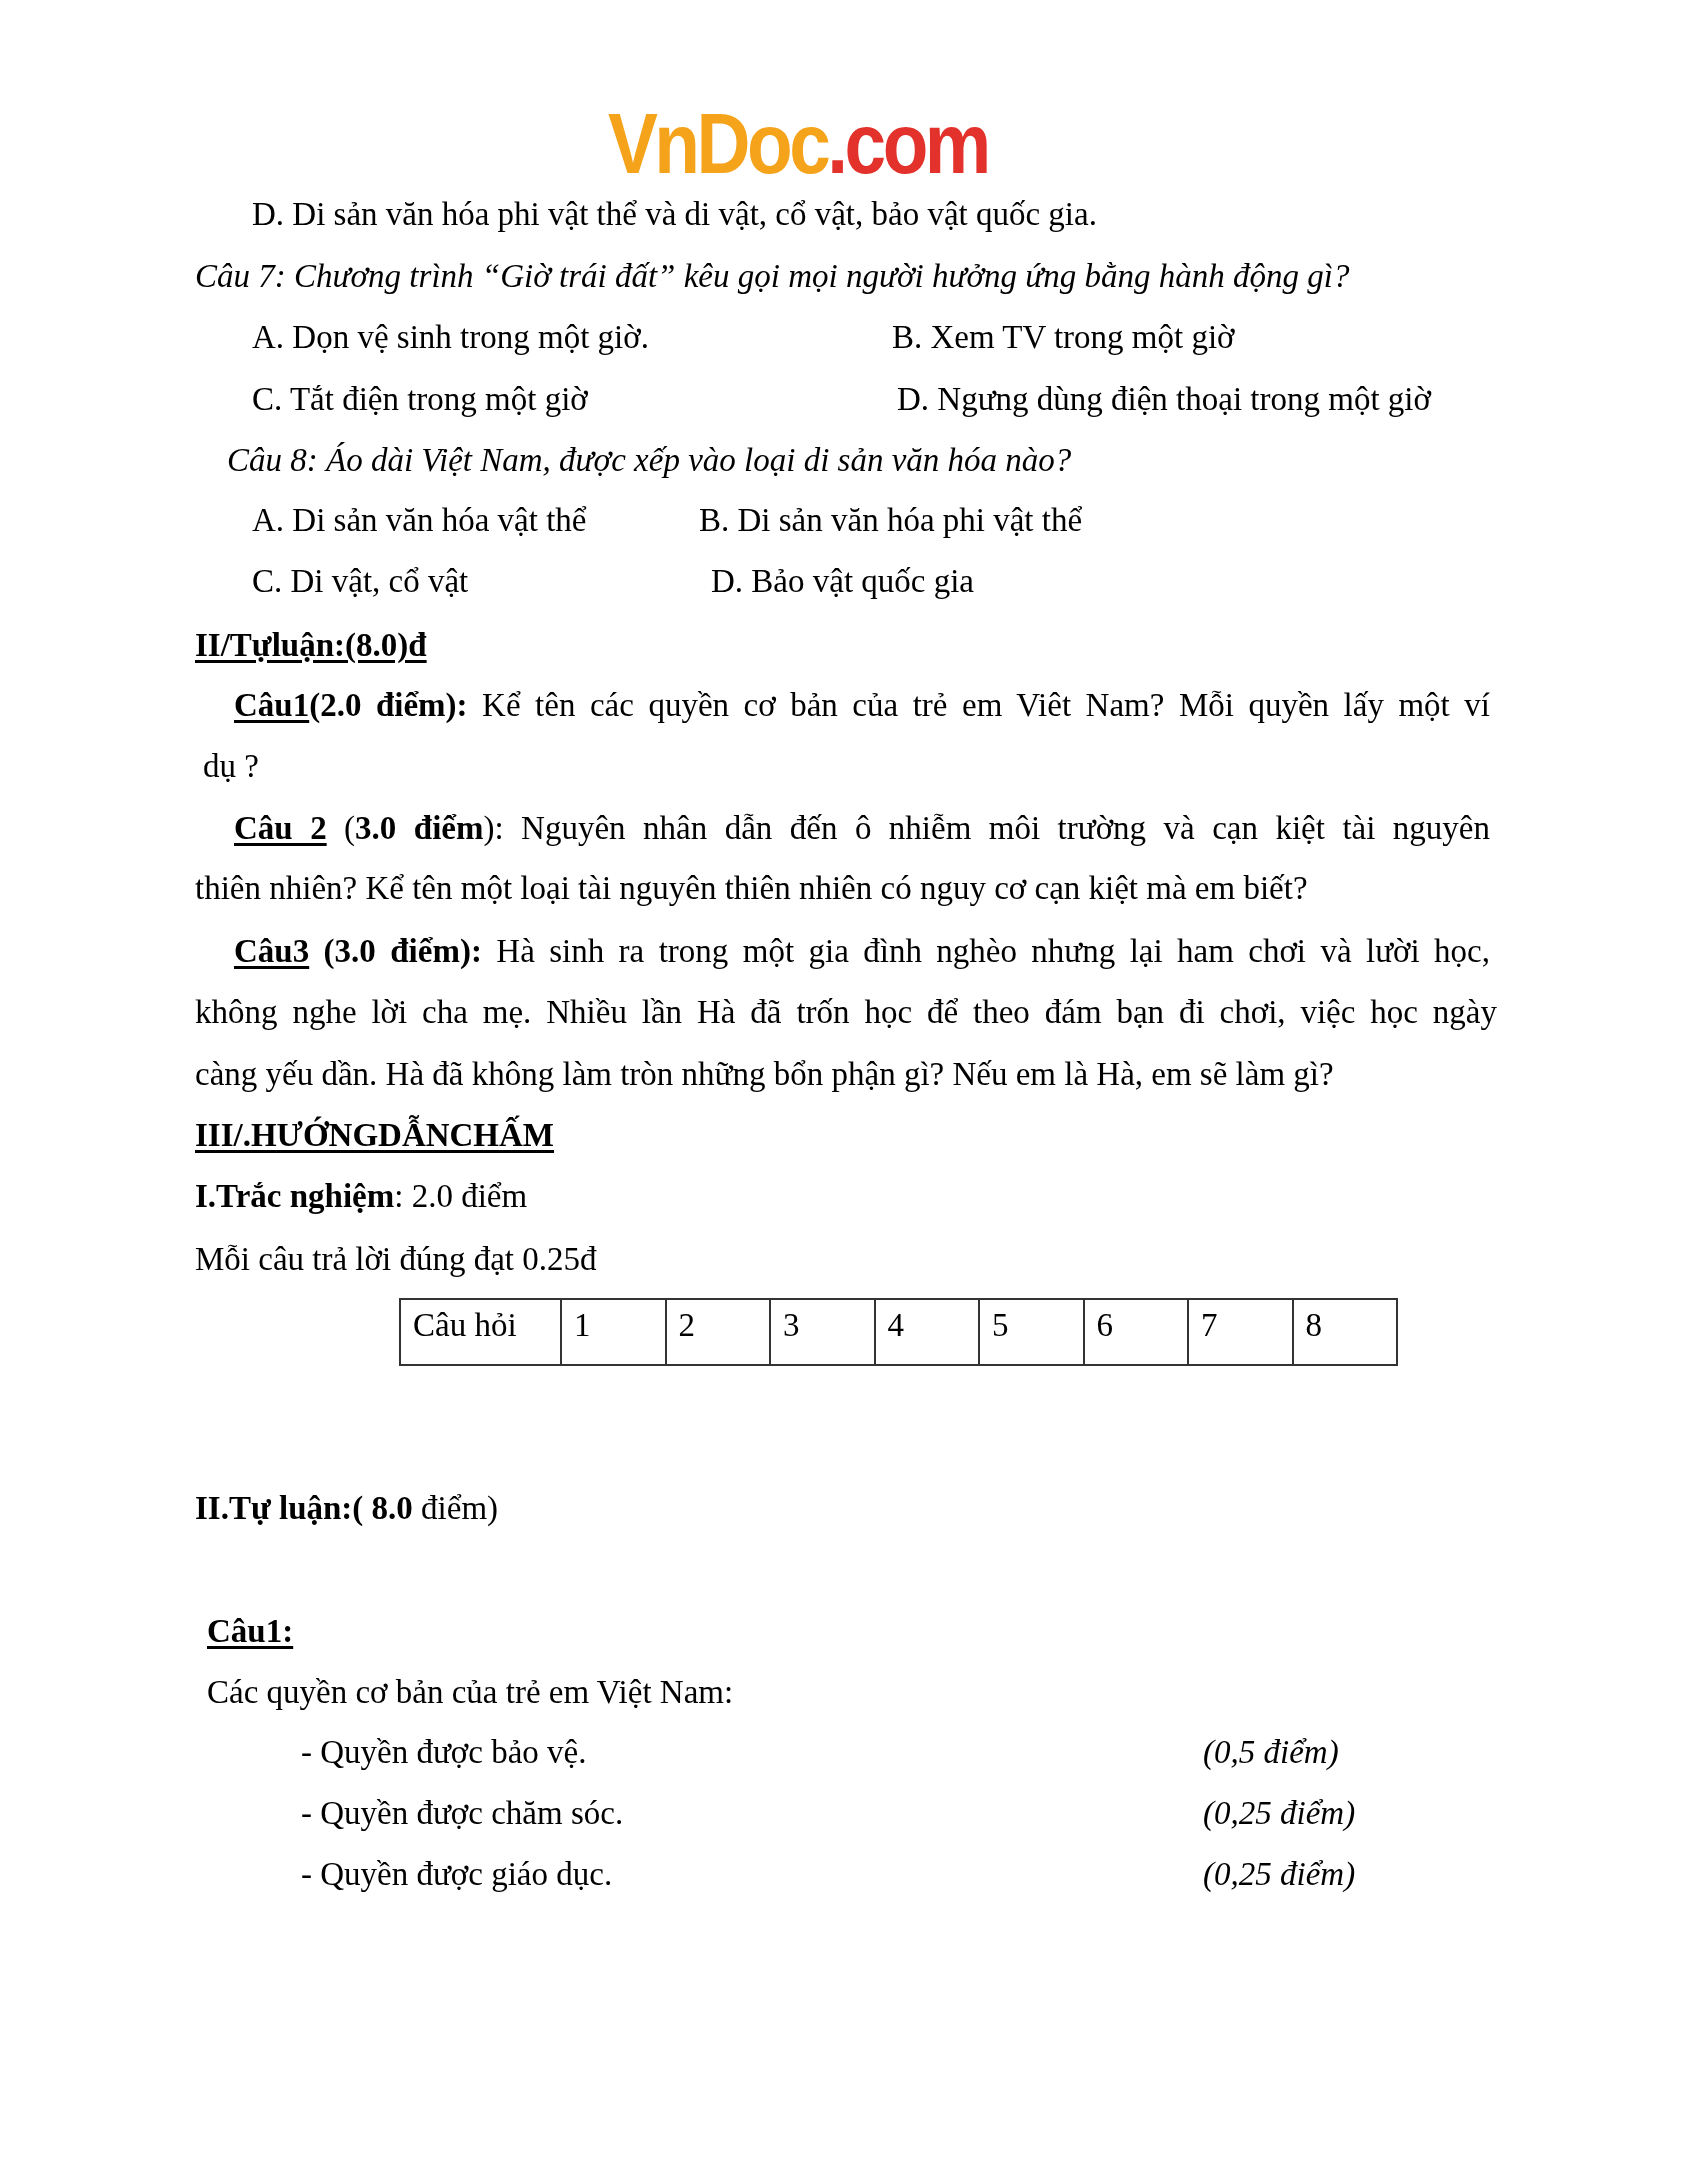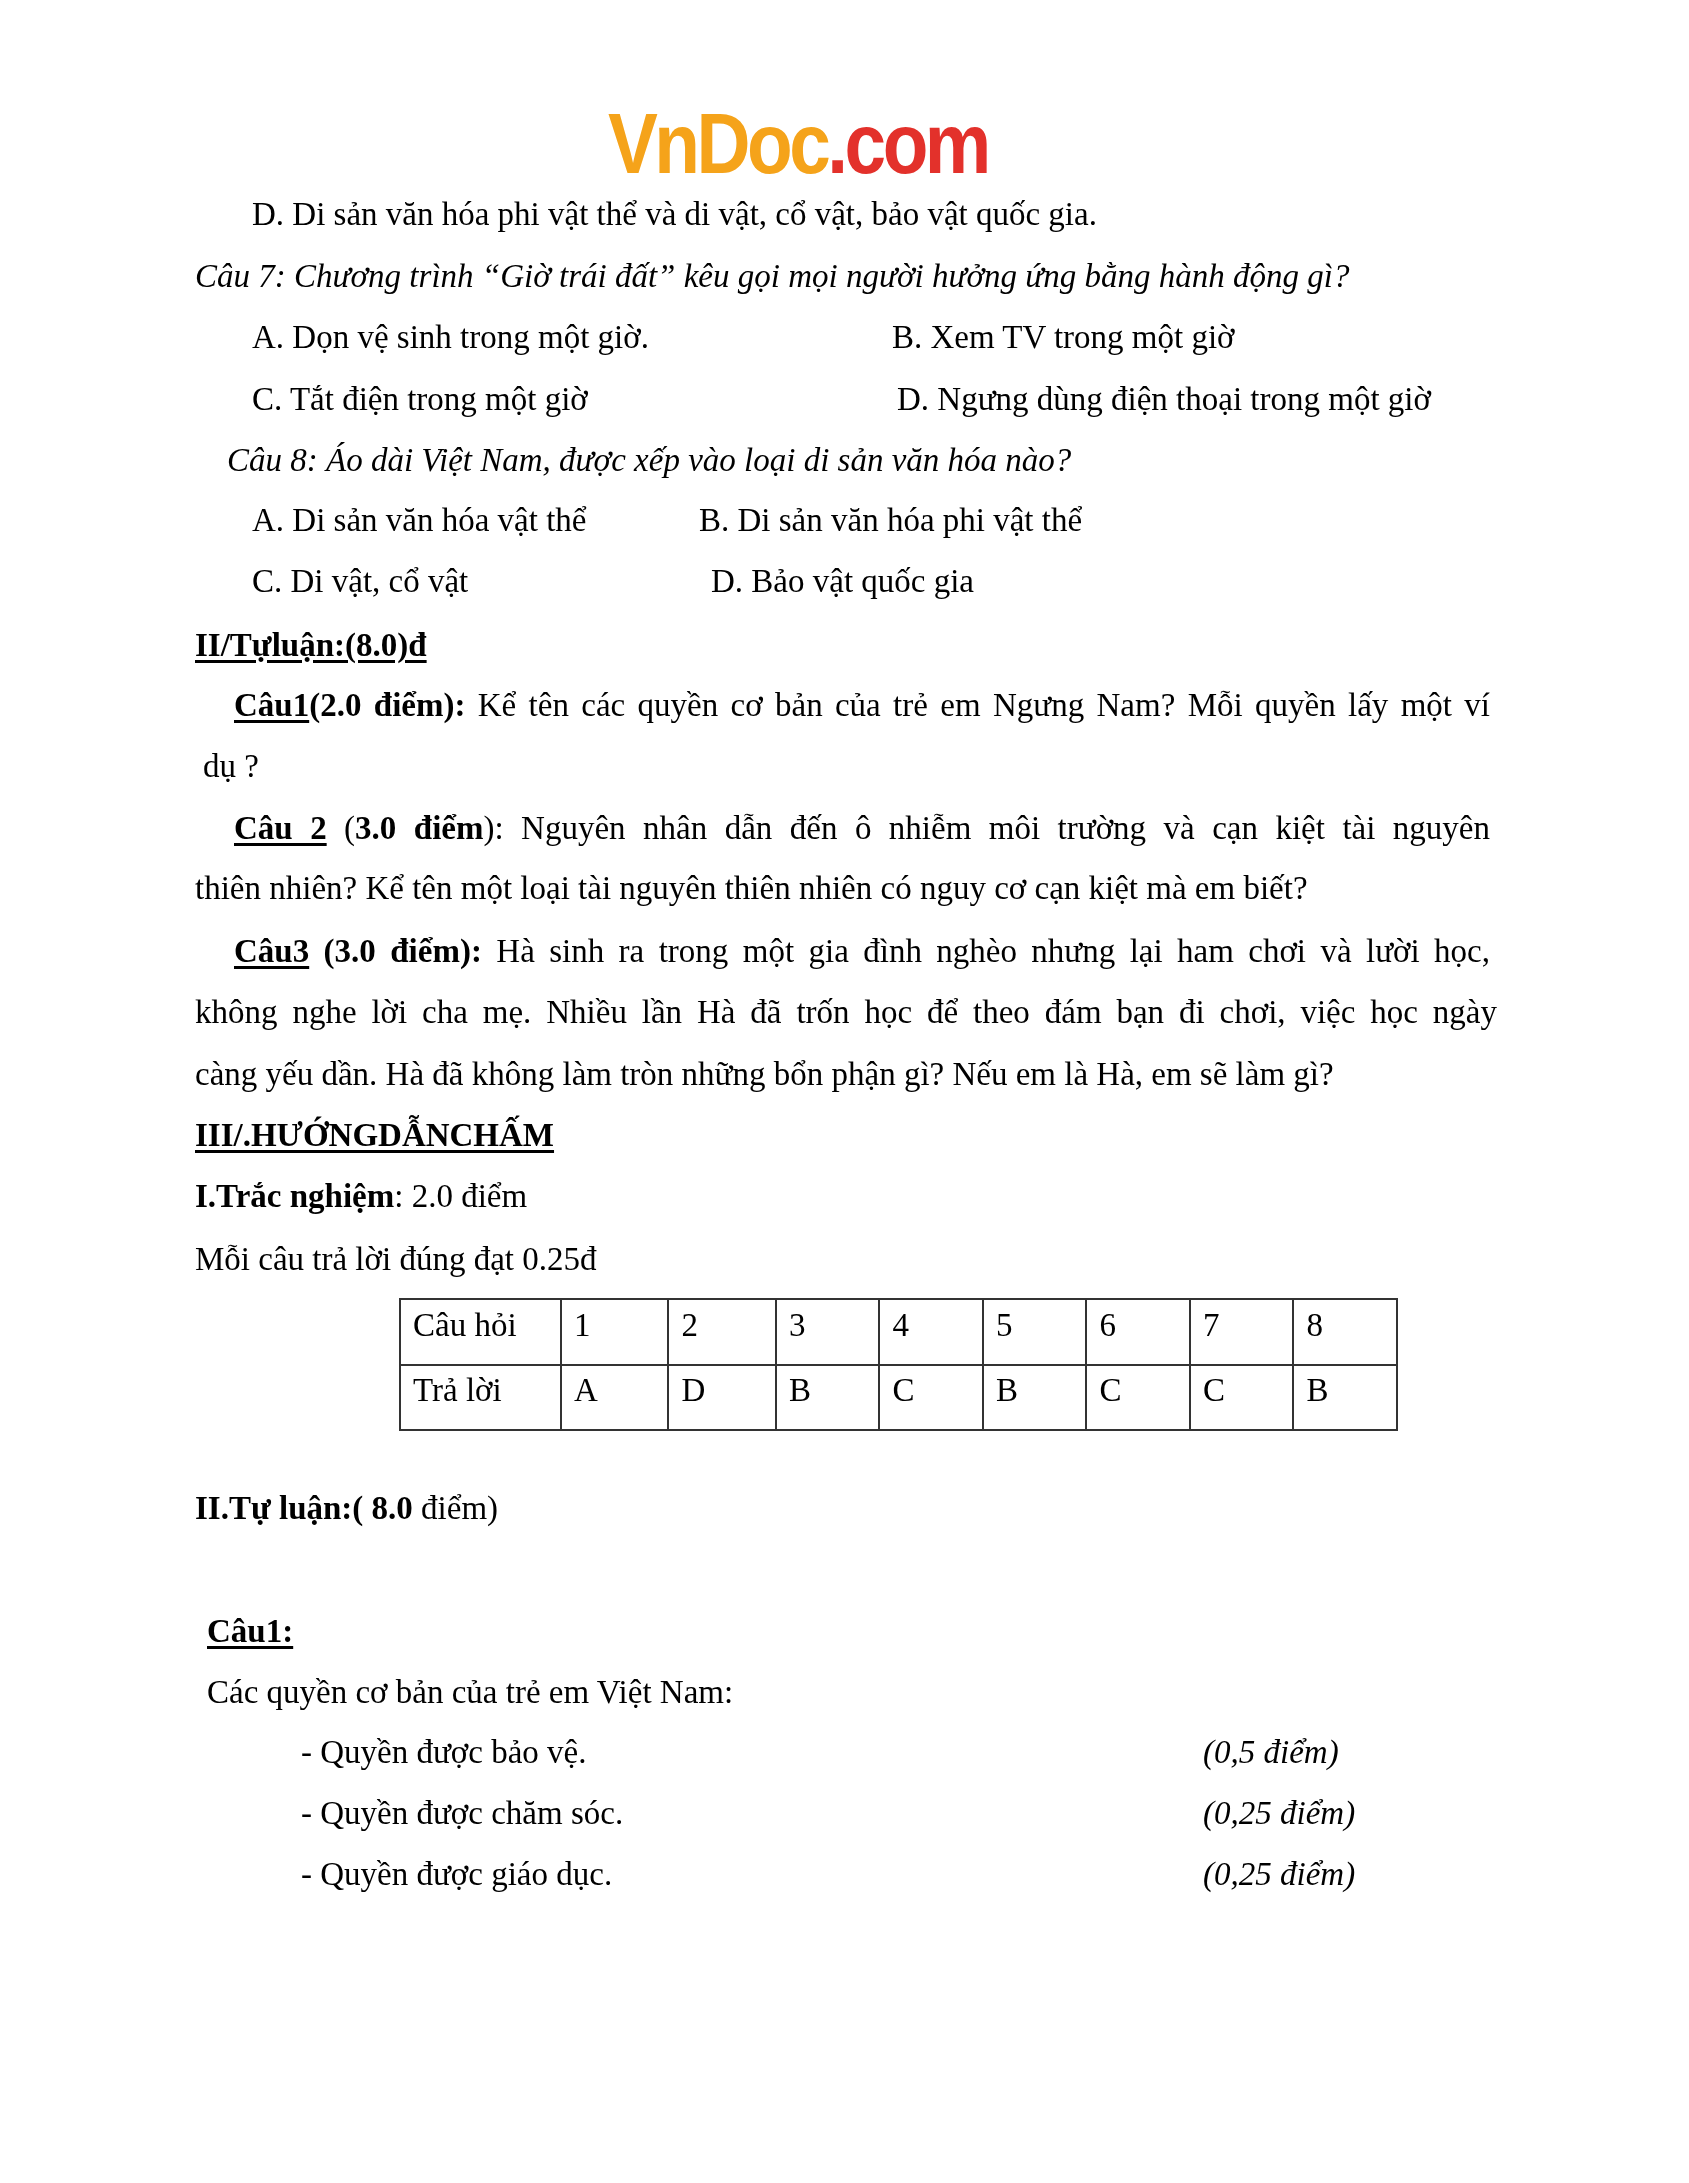"Kể tên các quyền cơ" span { text: Ngưng -> Viêt }
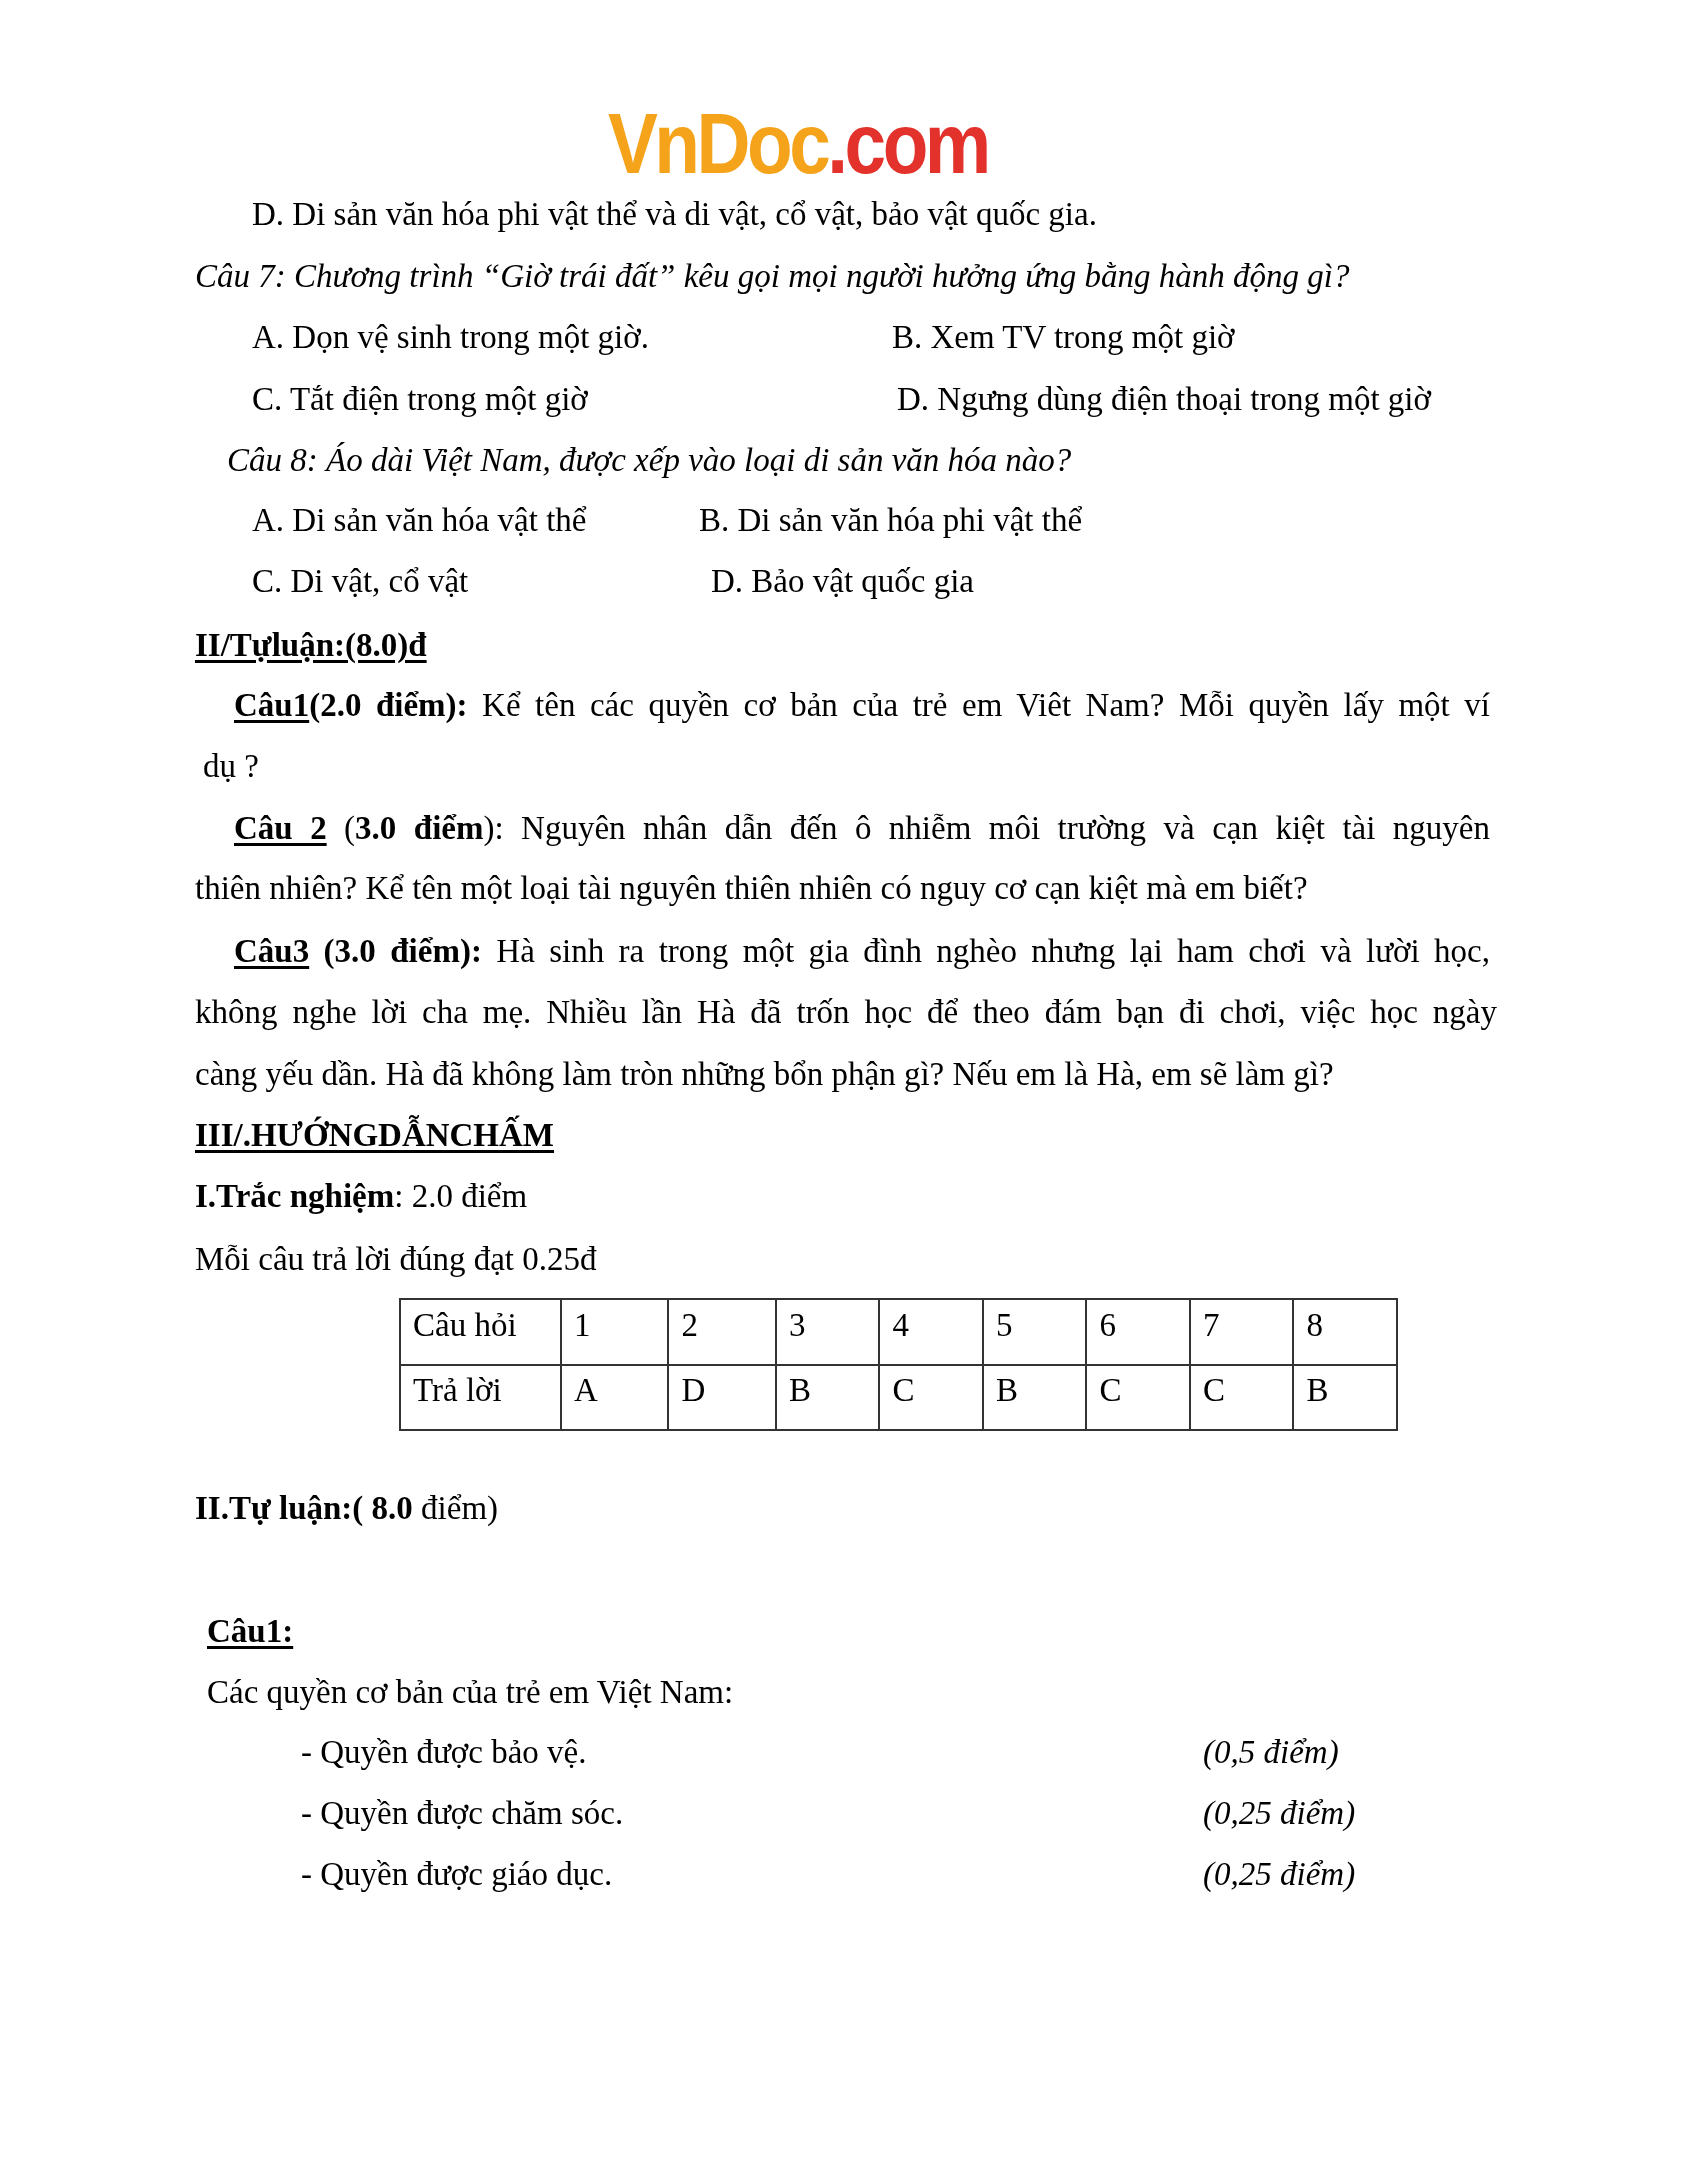"Trả lời" tr { html: <tr> <td>Trả lời</td> <td>A</td> <td>D</td> <td>B</td> <td>C</td> <td>B</td> <td>C</td> <td>C</td> <td>B</td> </tr> -> none }
